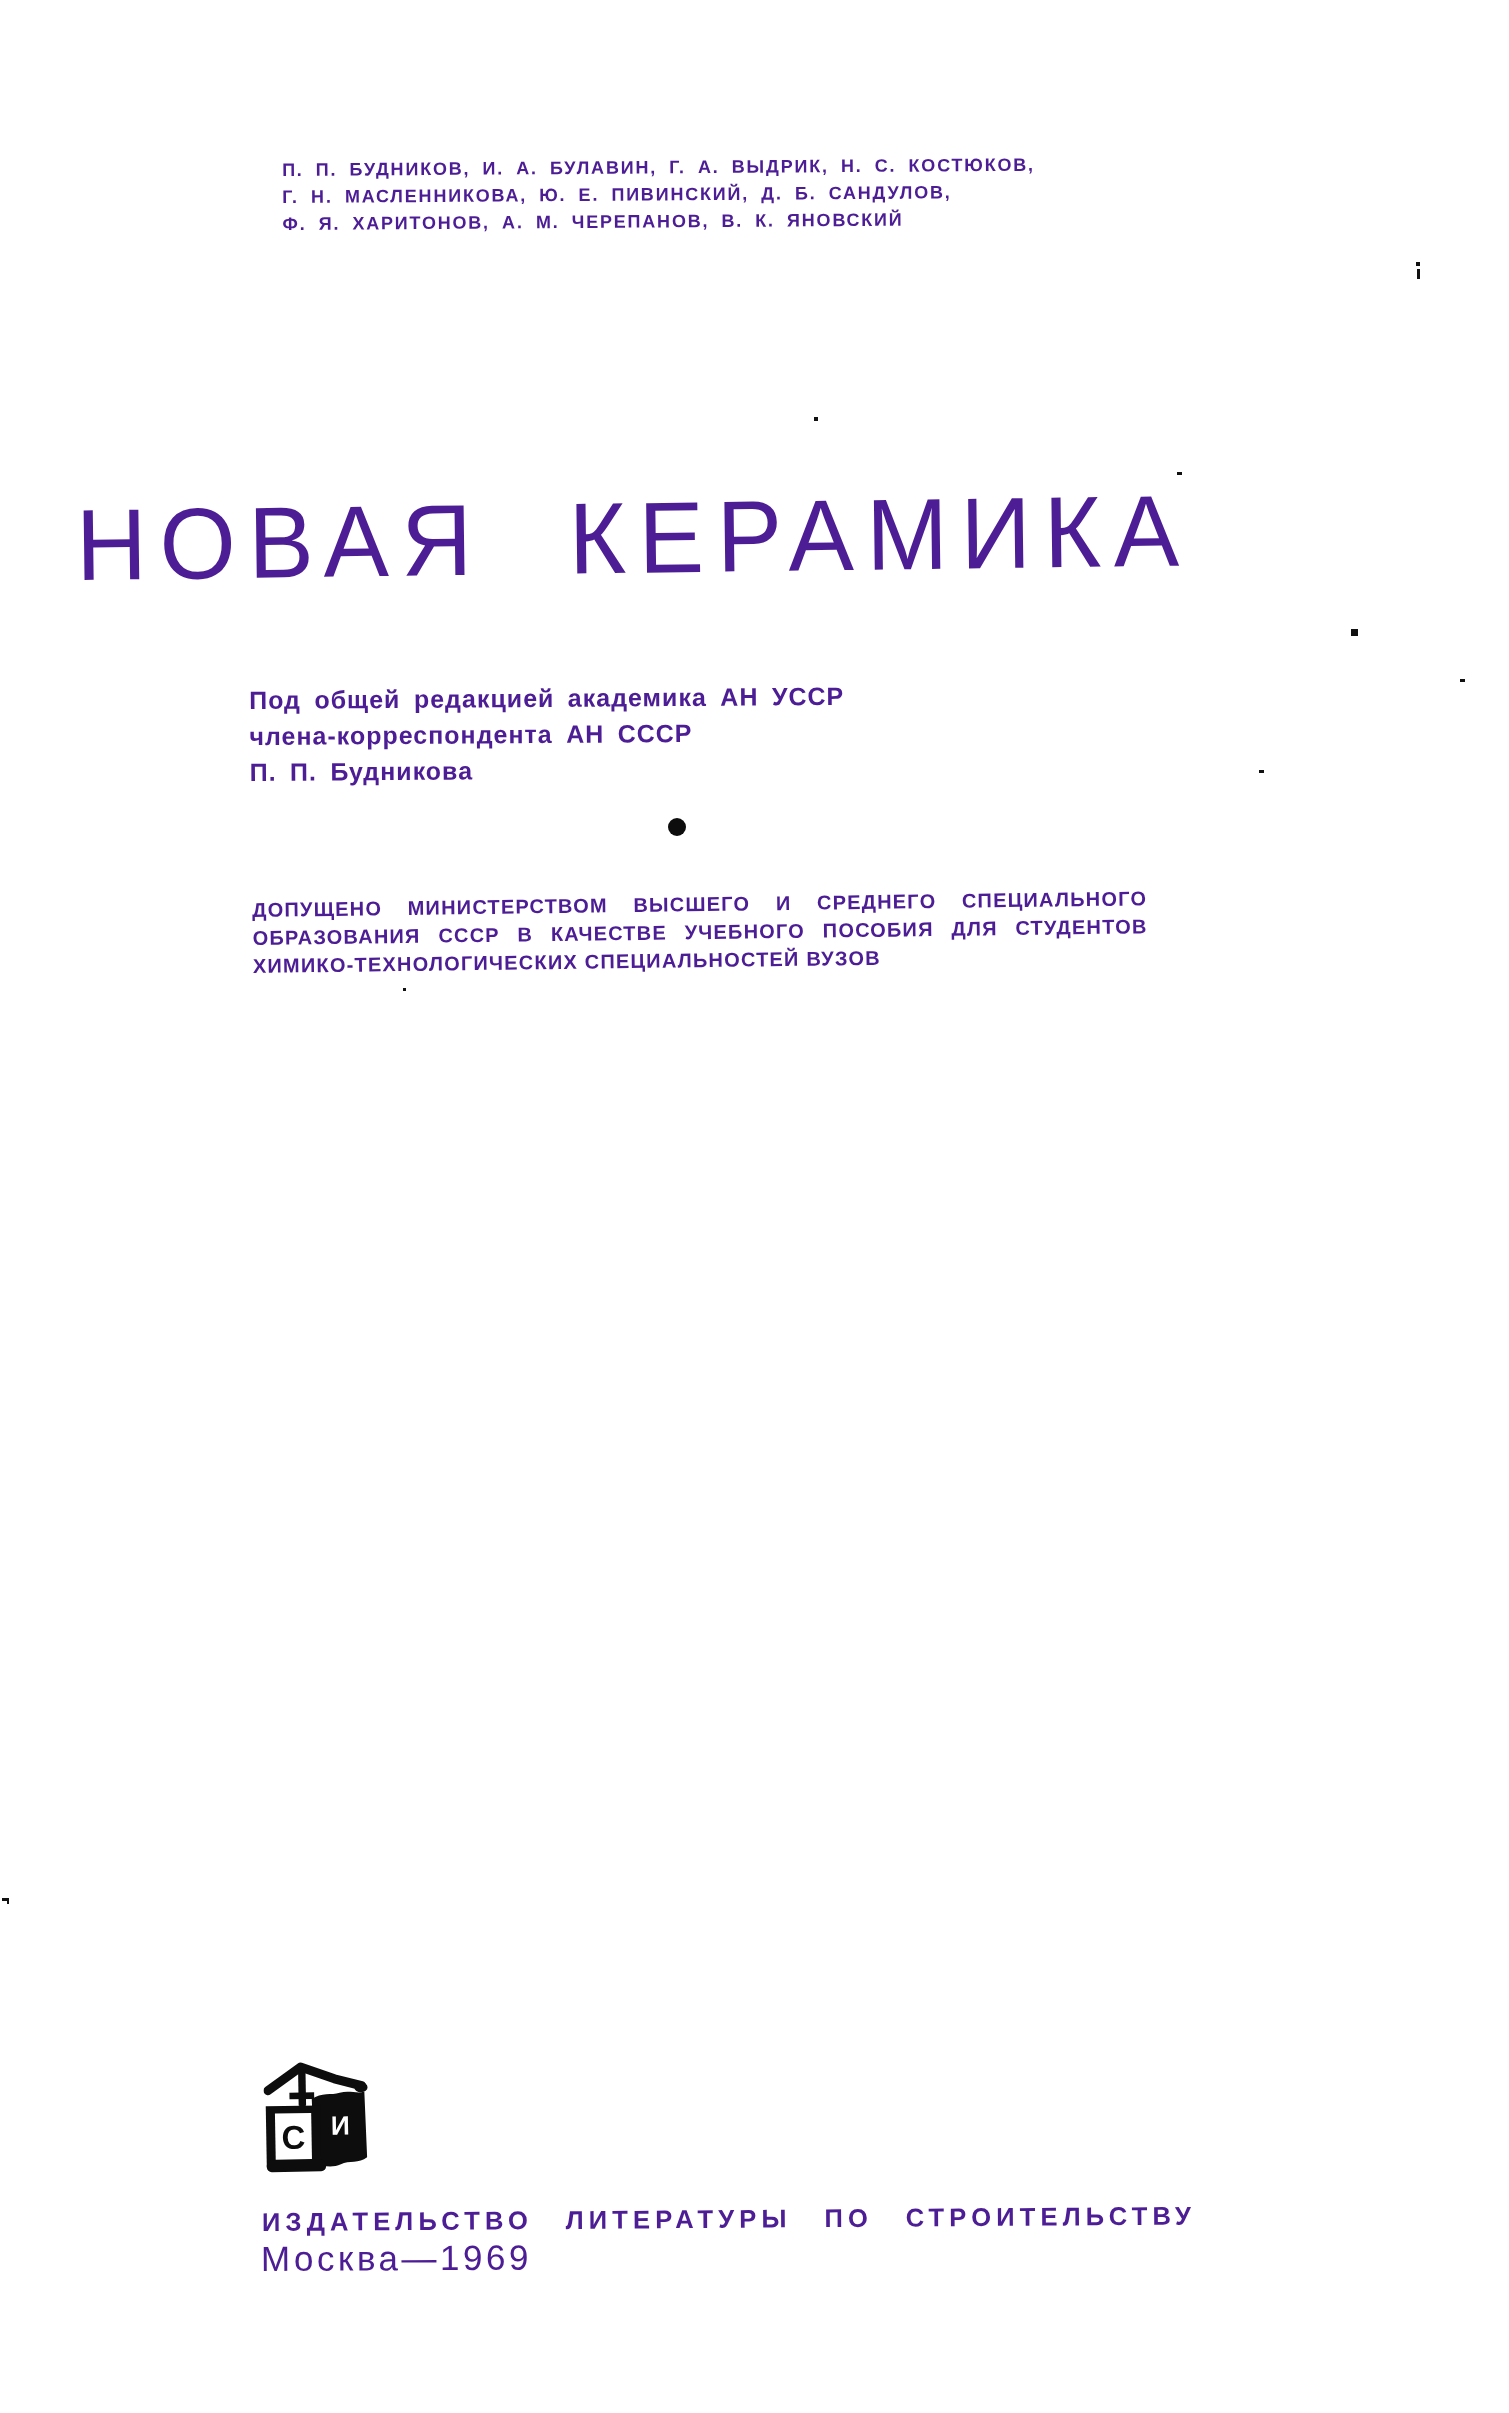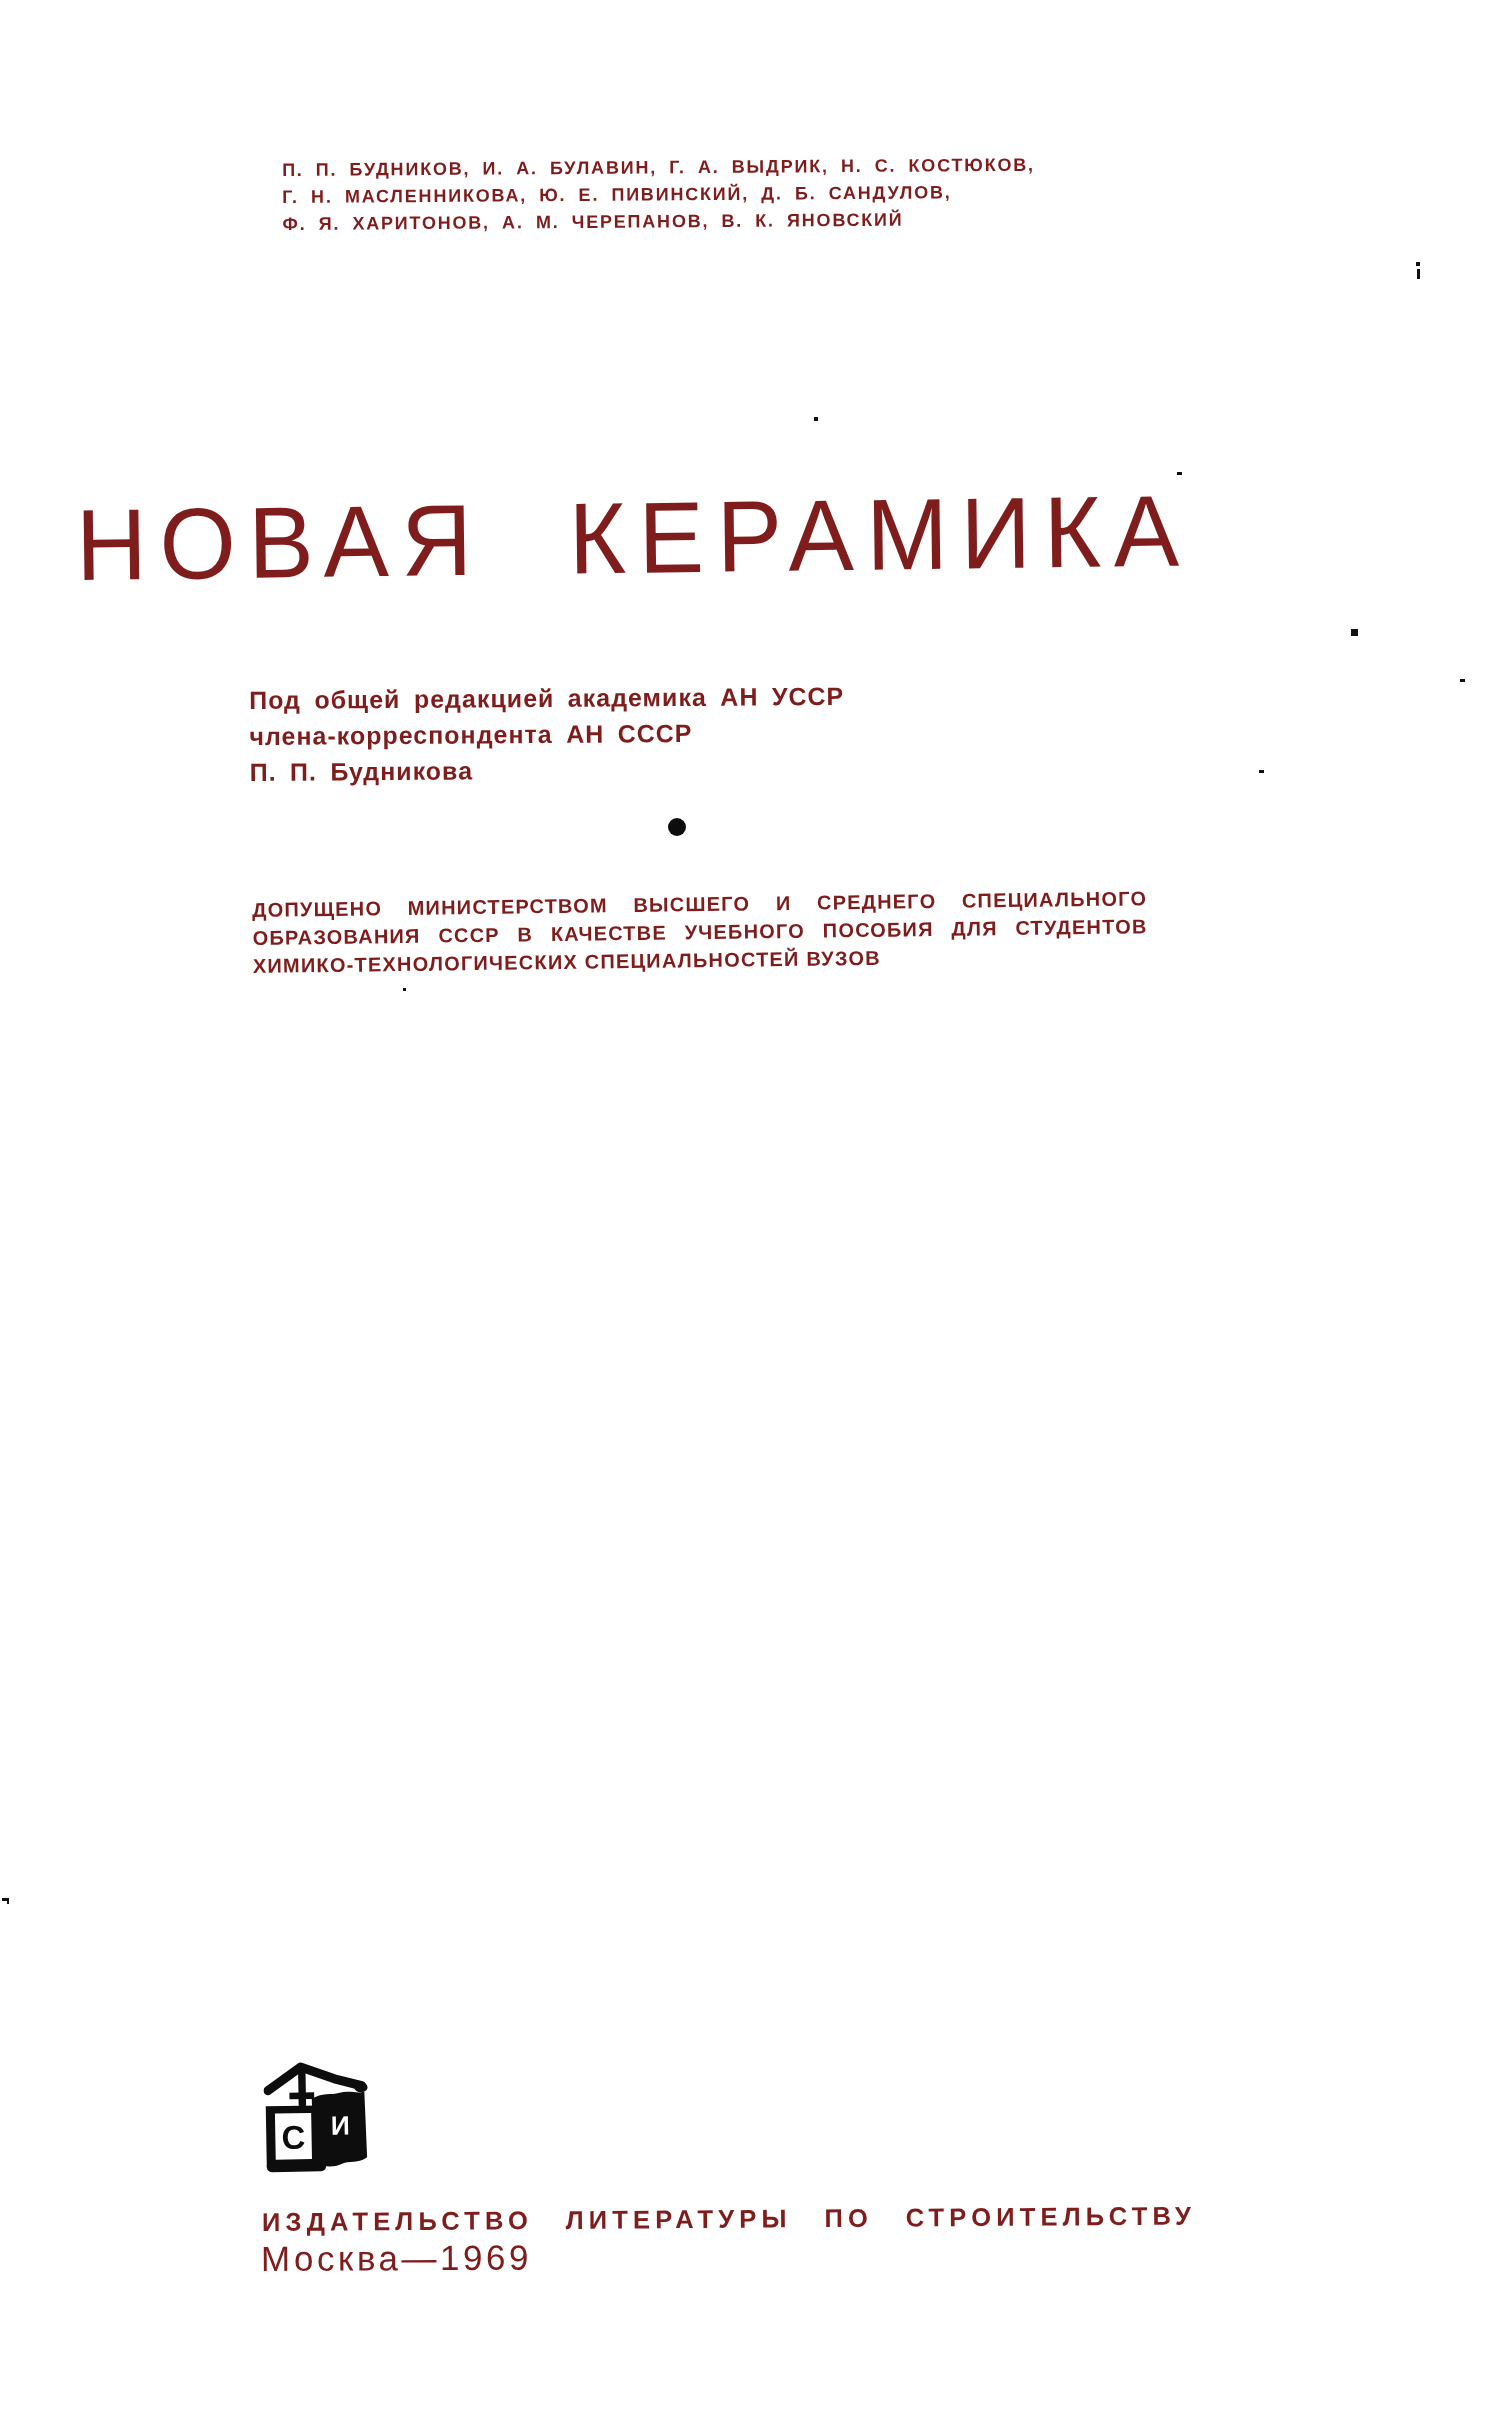"П. П. БУДНИКОВ, И. А." .page { color: #7f1d1d -> #4c1d95 }
